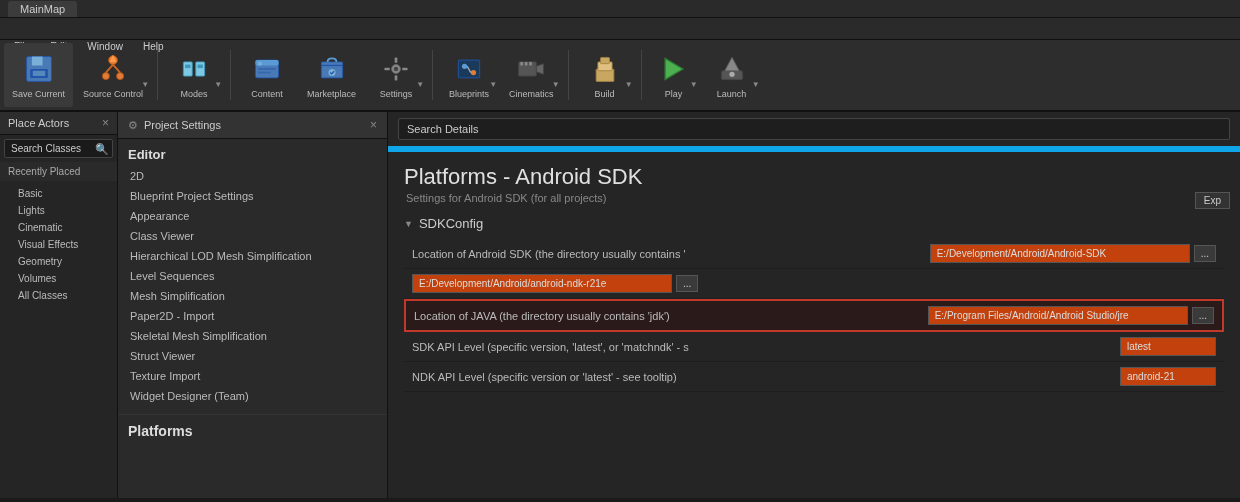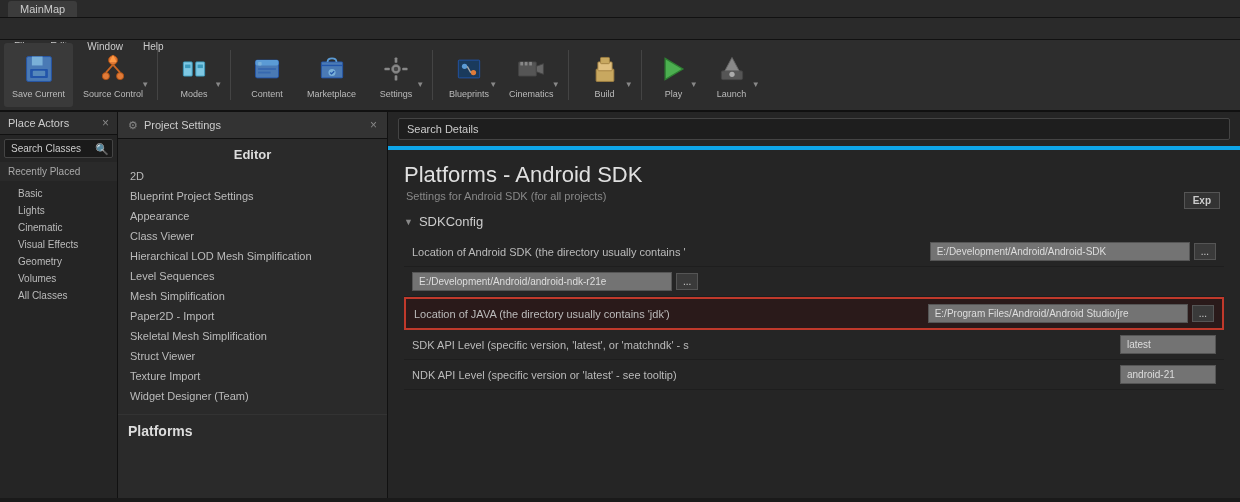"Search Details" .search-details { border-bottom: 4px solid #0ea5e9 -> 6px solid #0ea5e9 }
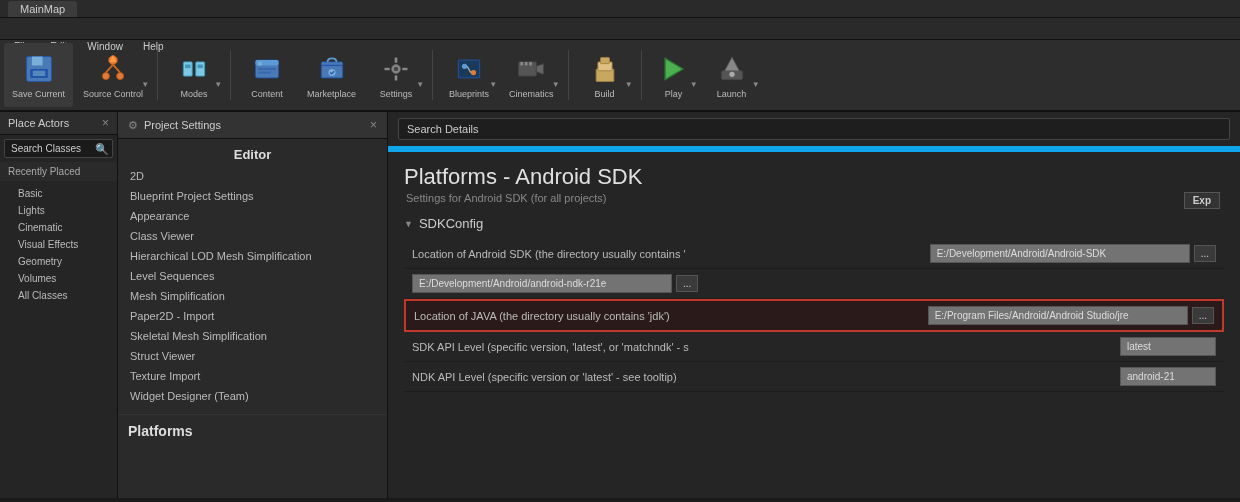"Editor" .settings-section-title { text-align: center -> none }
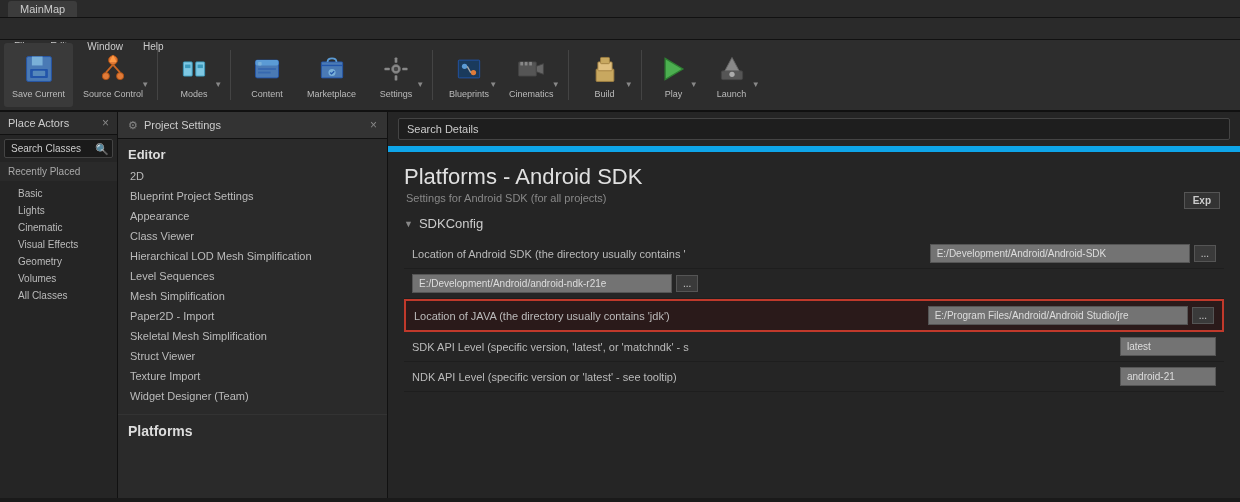"Exp" button.expand-btn { font-weight: bold -> none; right: 20px -> 10px }
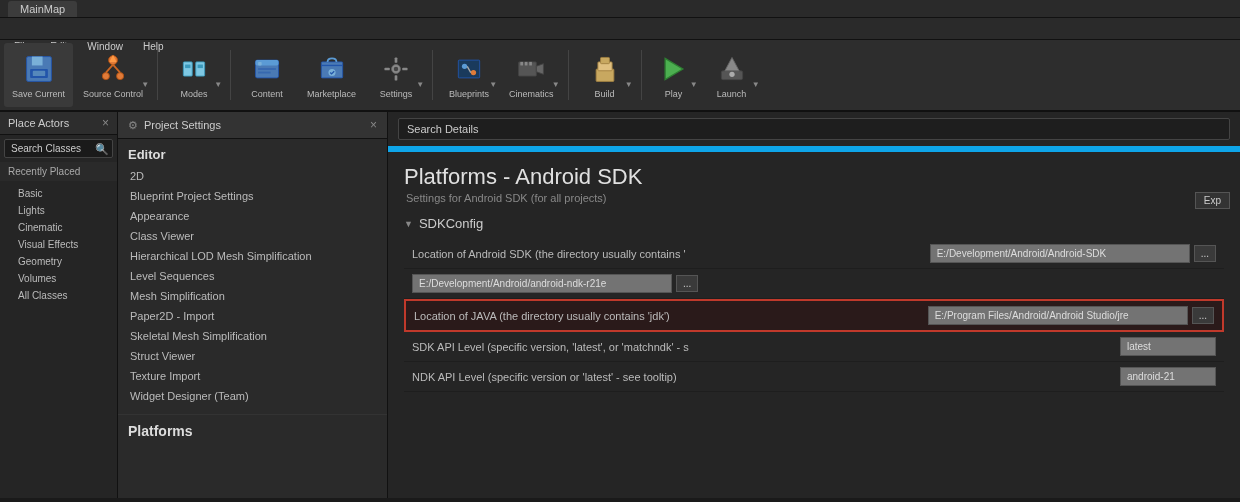"E:/Development/Android/Android-SDK" .sdk-input { background: #737373 -> #c2410c }
